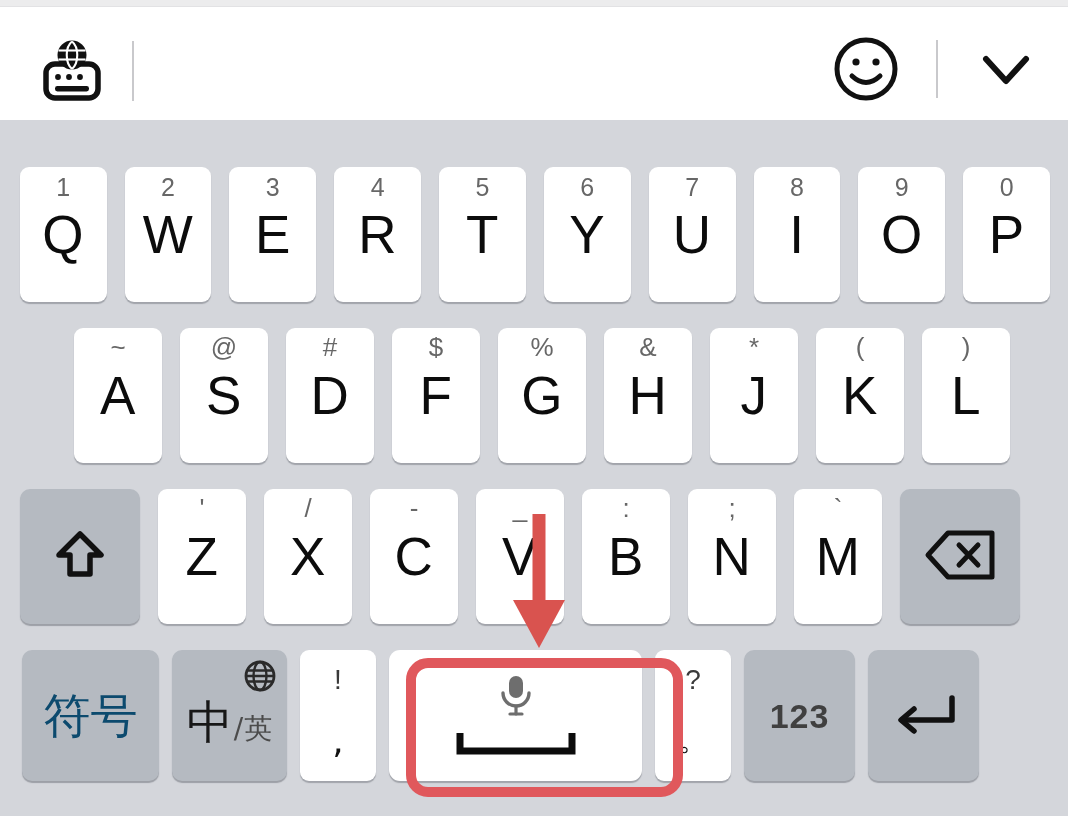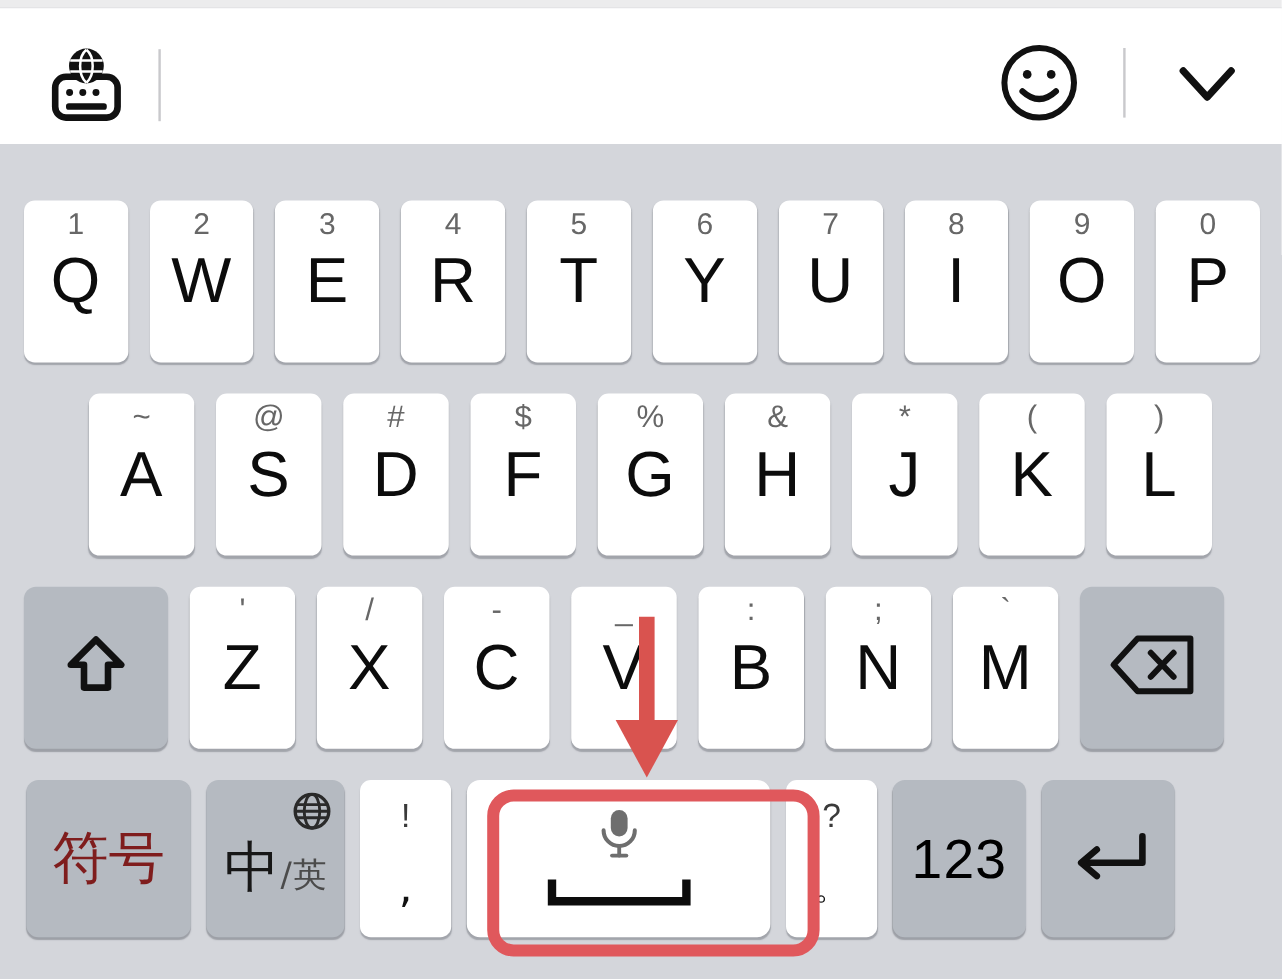"符号" .cn-label { color: #7f1d1d -> #0c4a6e }
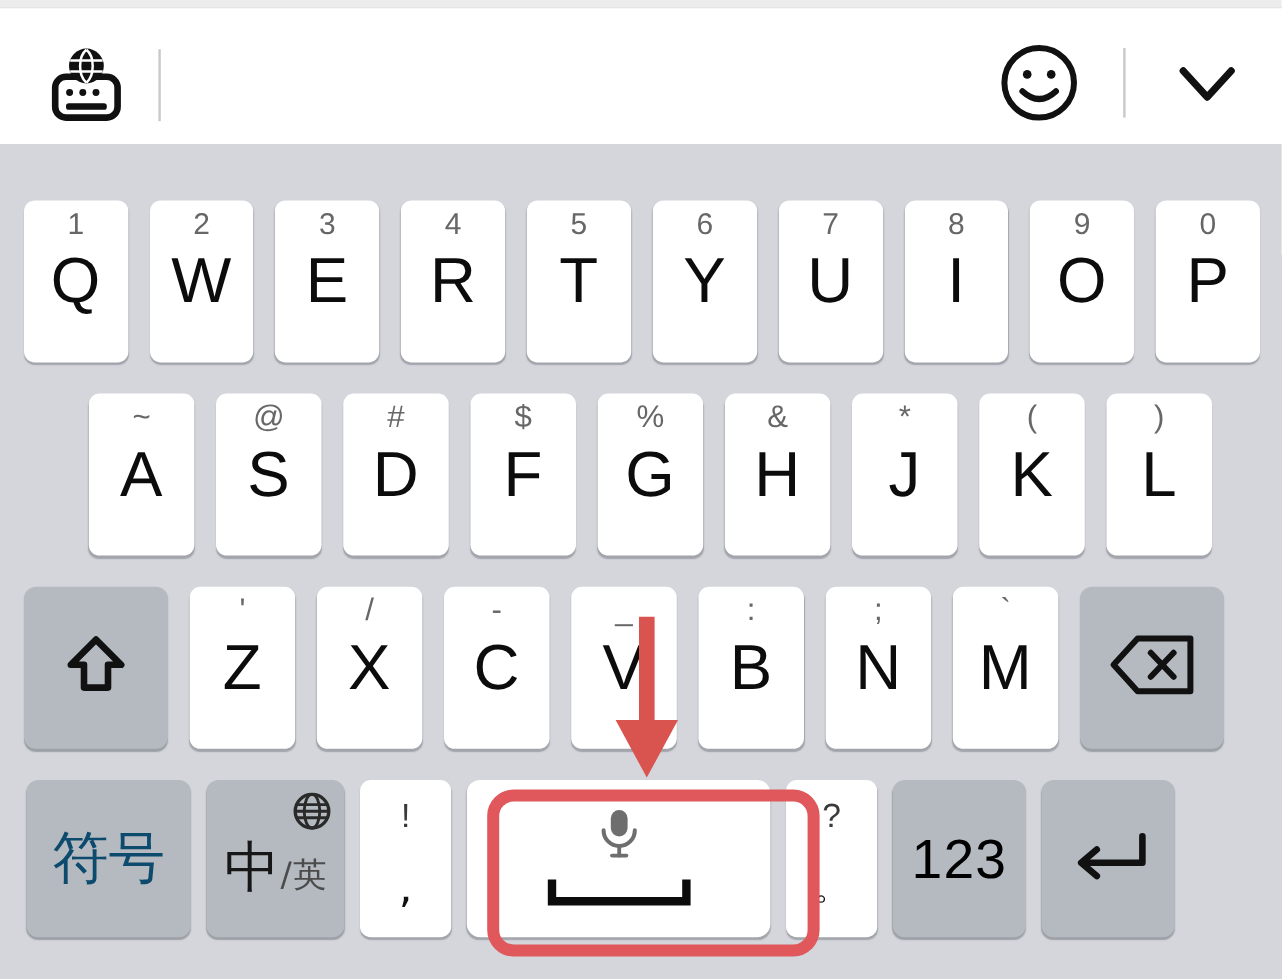"123" .num-label { color: #000000 -> #404040; font-size: 46px -> 34px; font-weight: 400 -> 700 }
